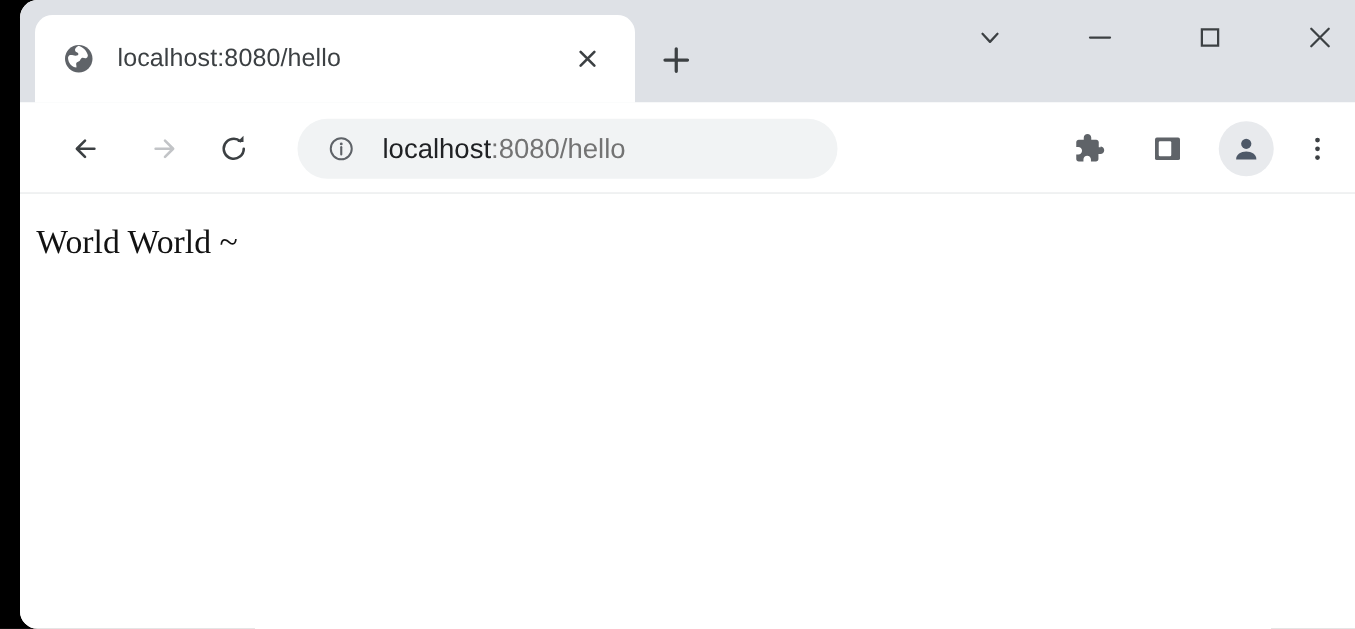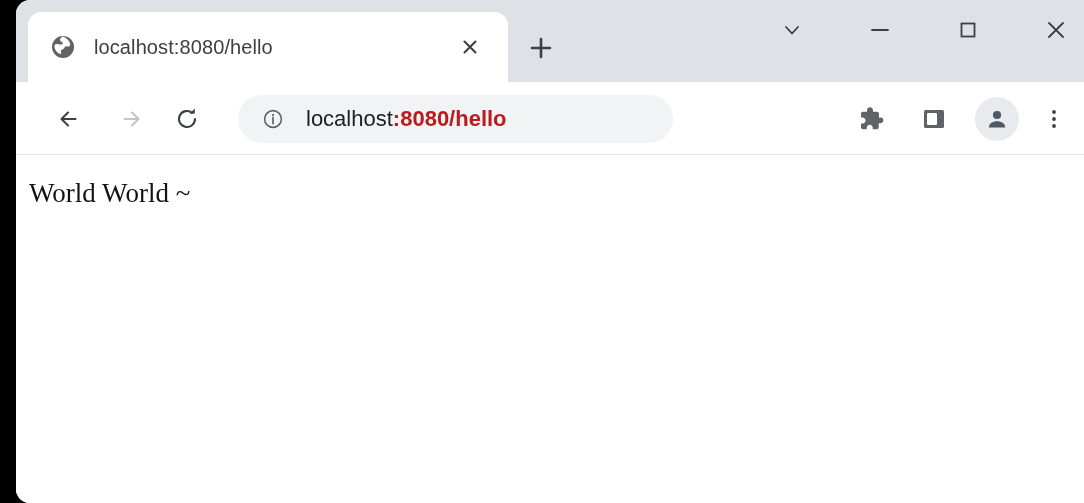":8080/hello" .omnibox-url .url-dim { color: #b91c1c -> #737373; font-weight: bold -> none }
